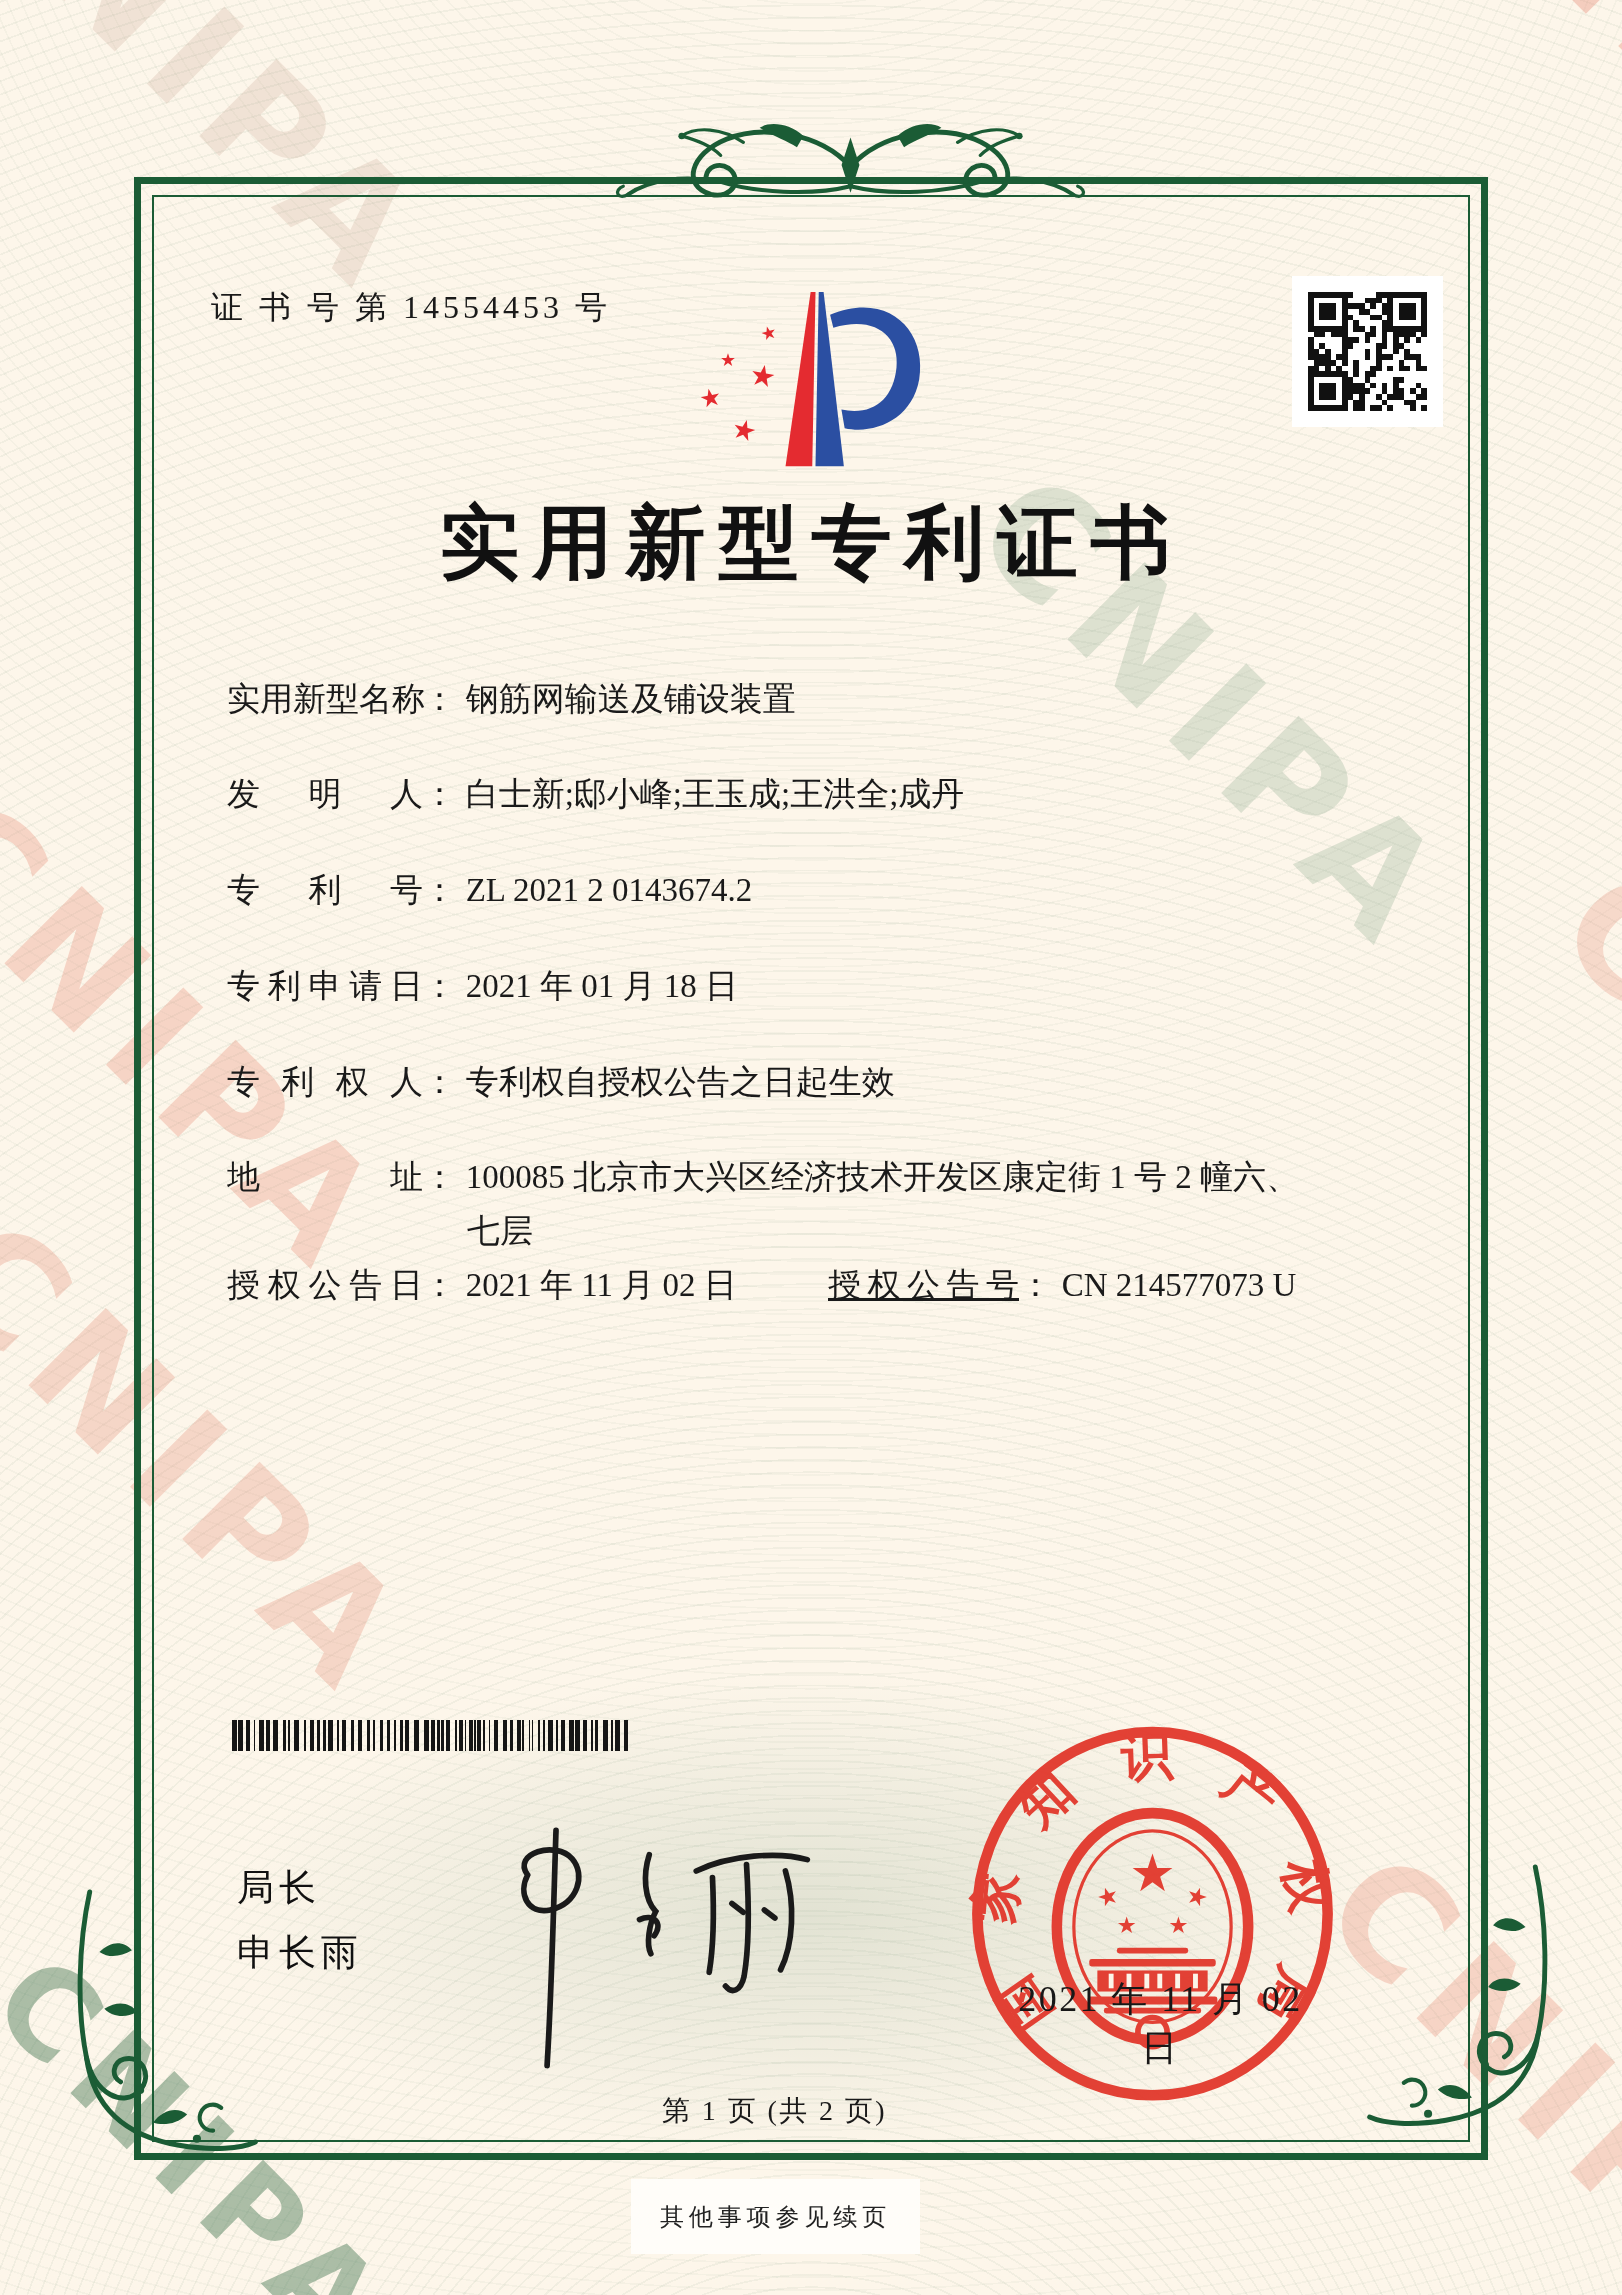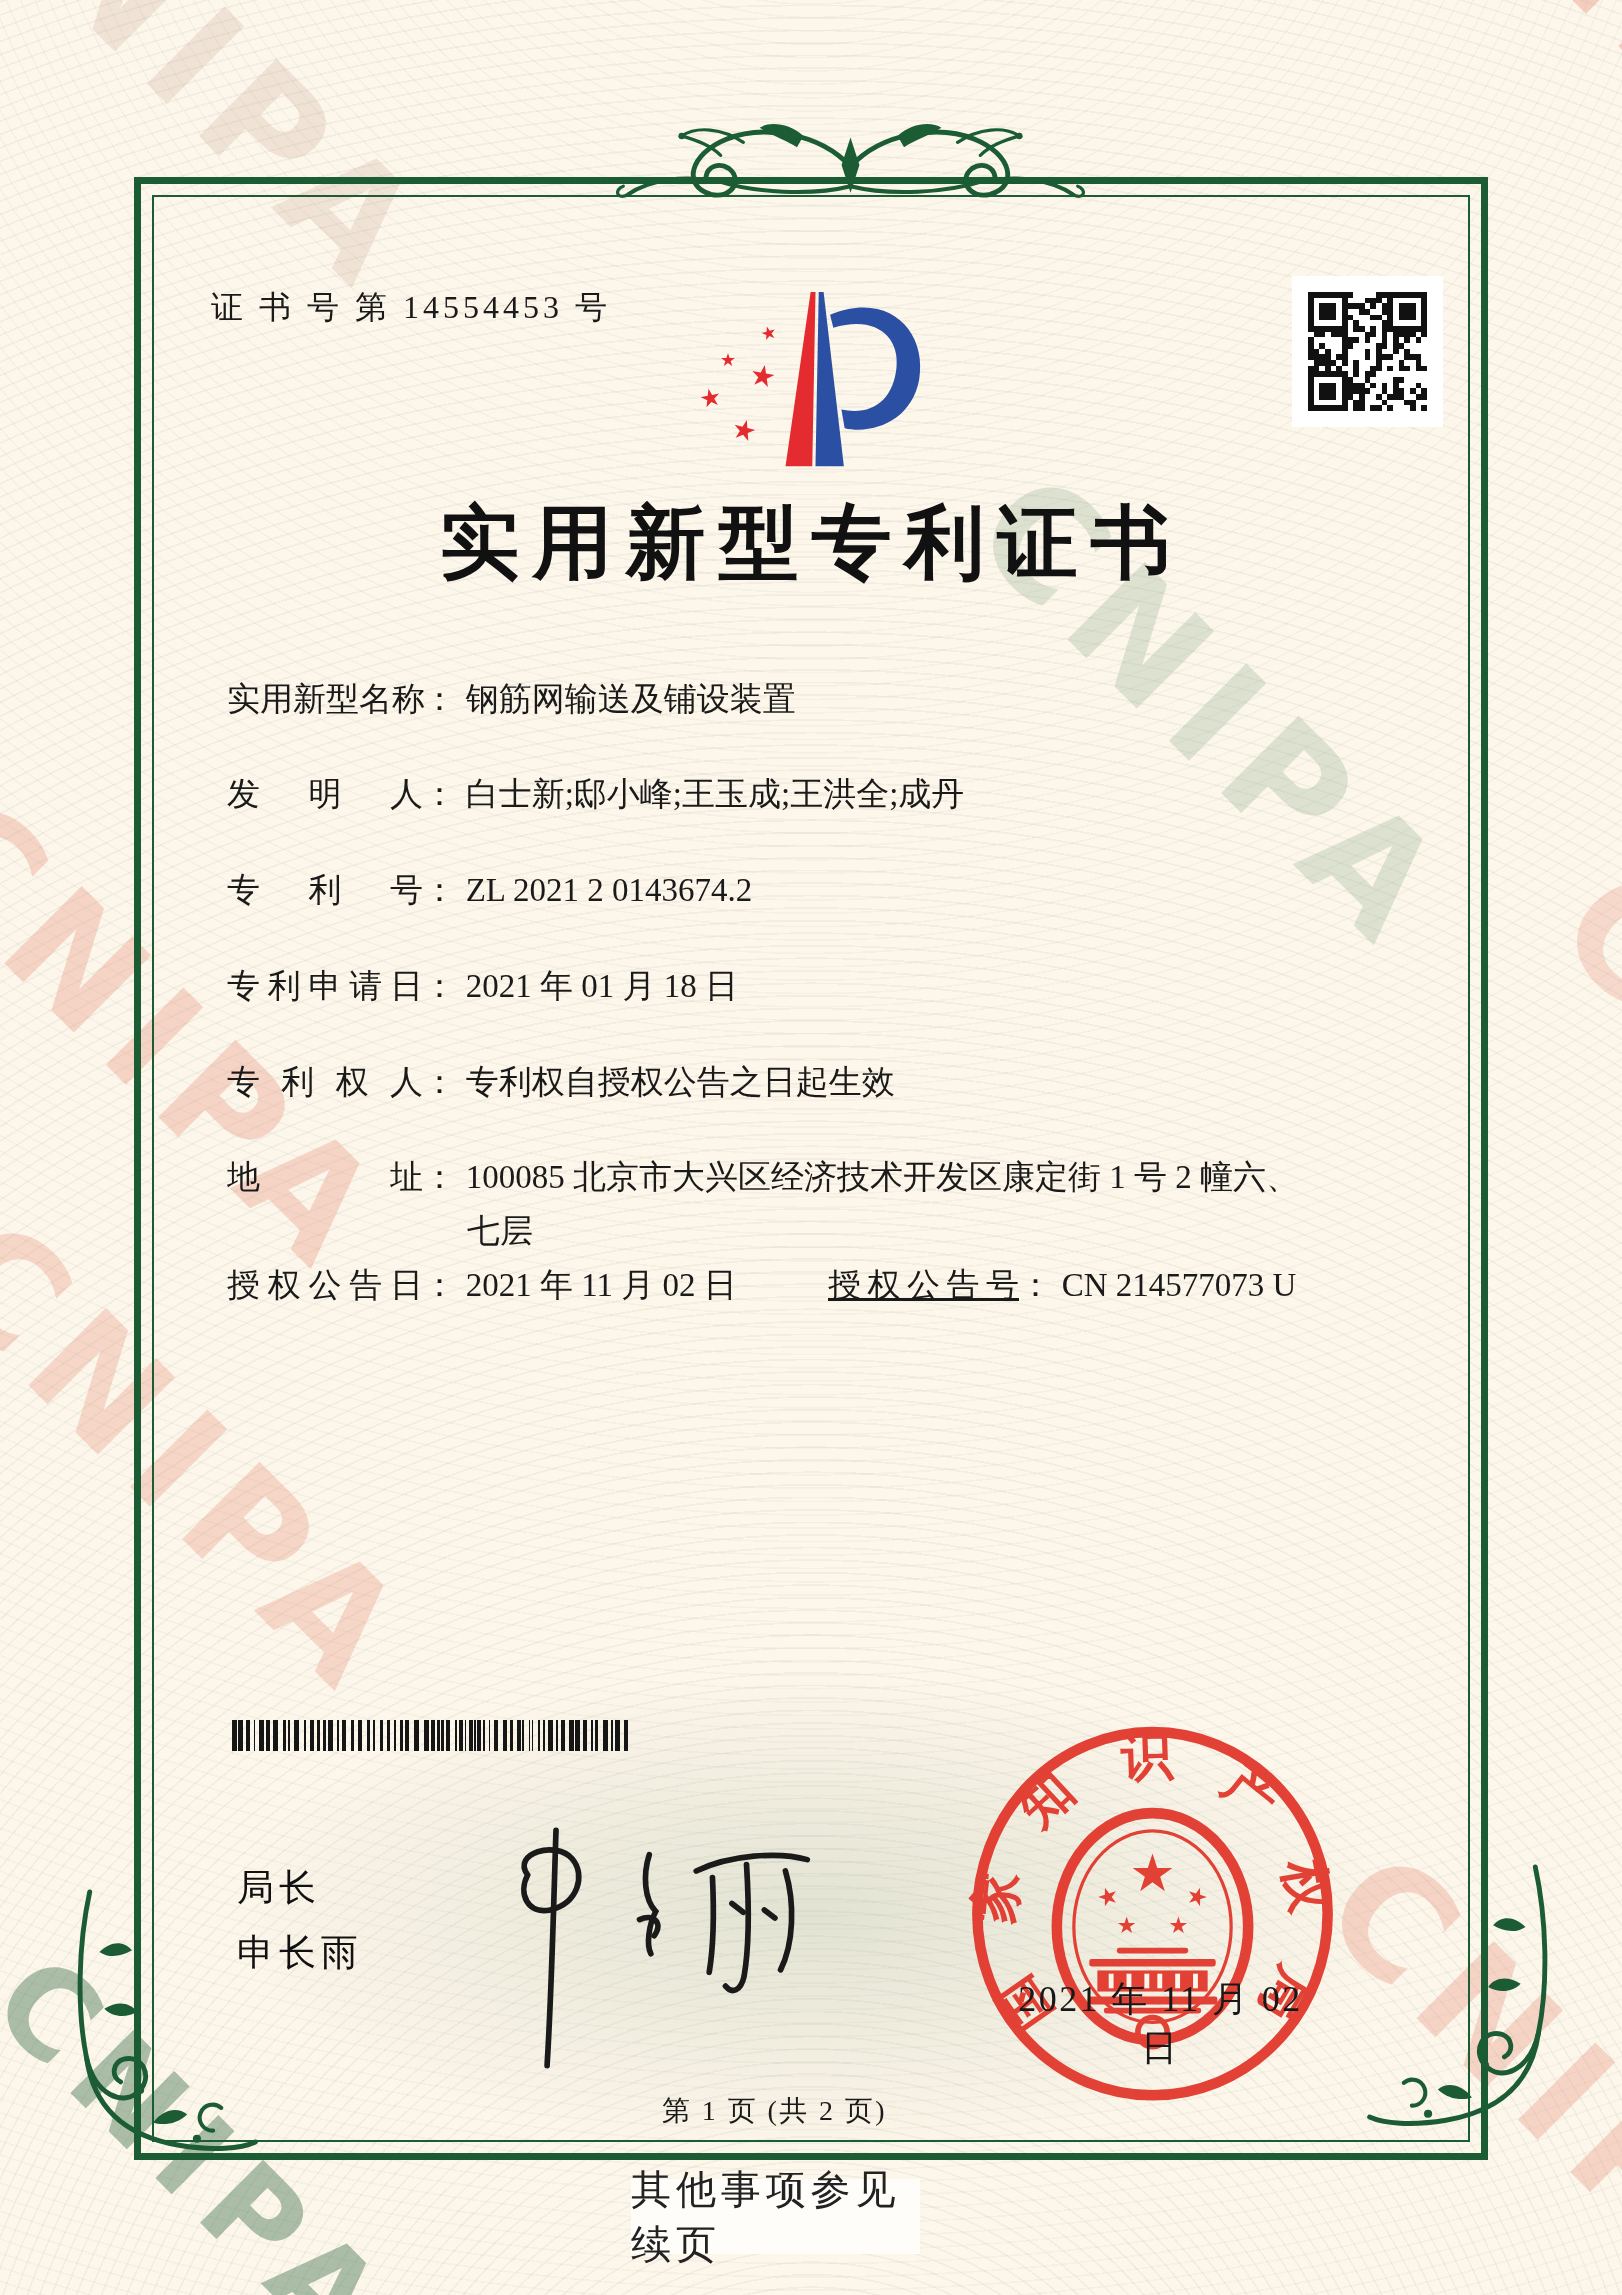"其他事项参见续页" .note { font-size: 40px -> 24px }
